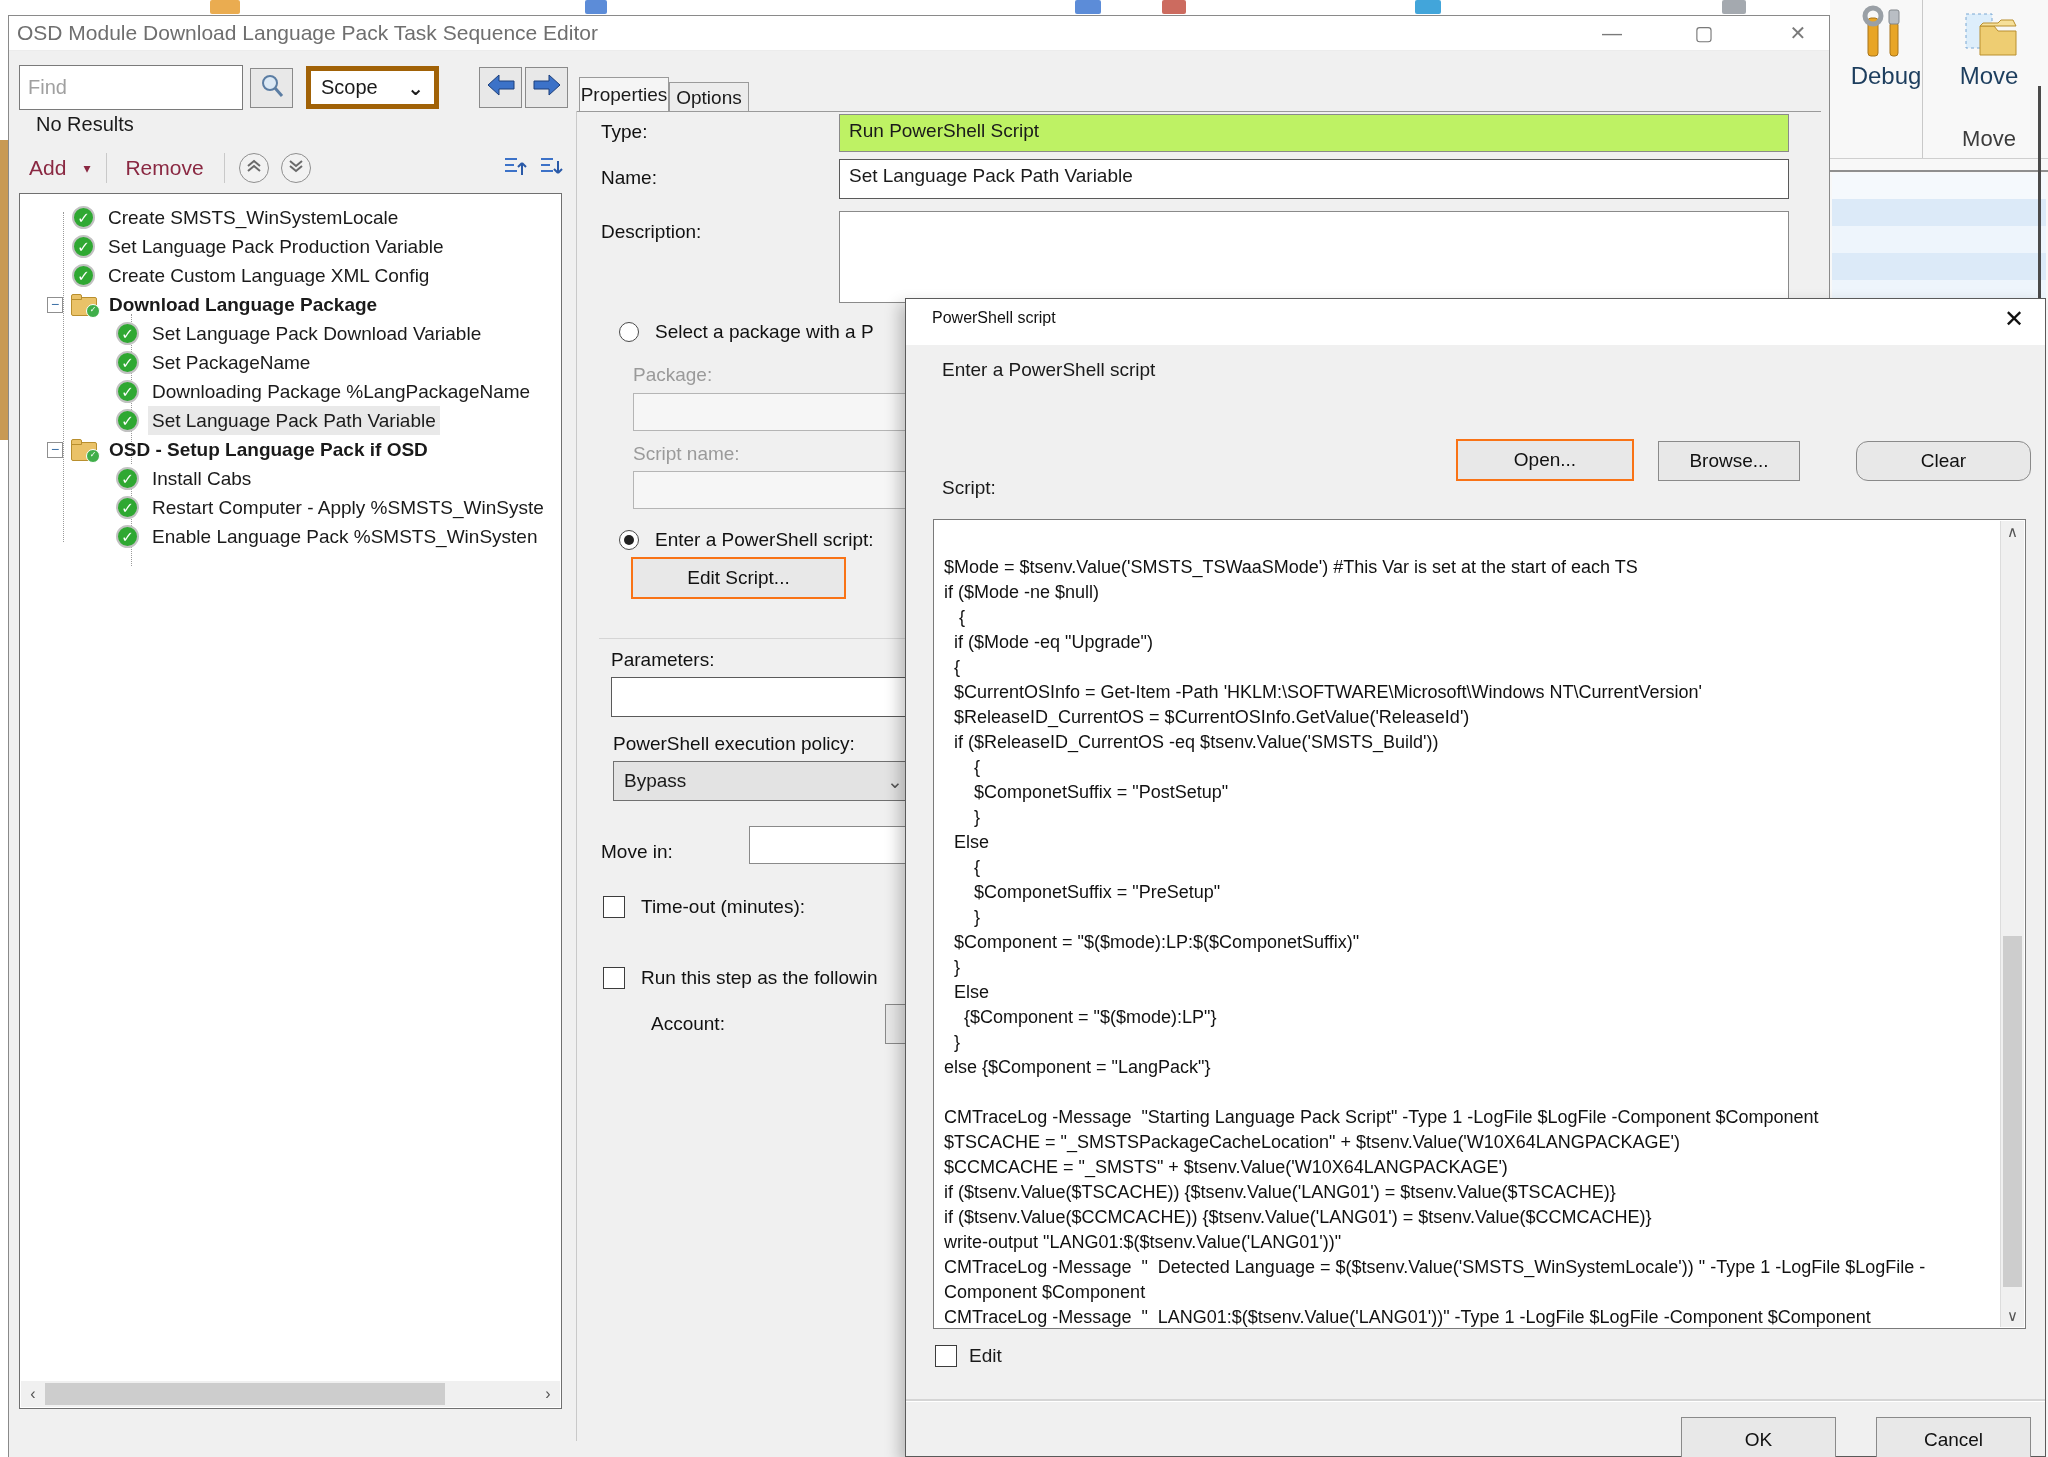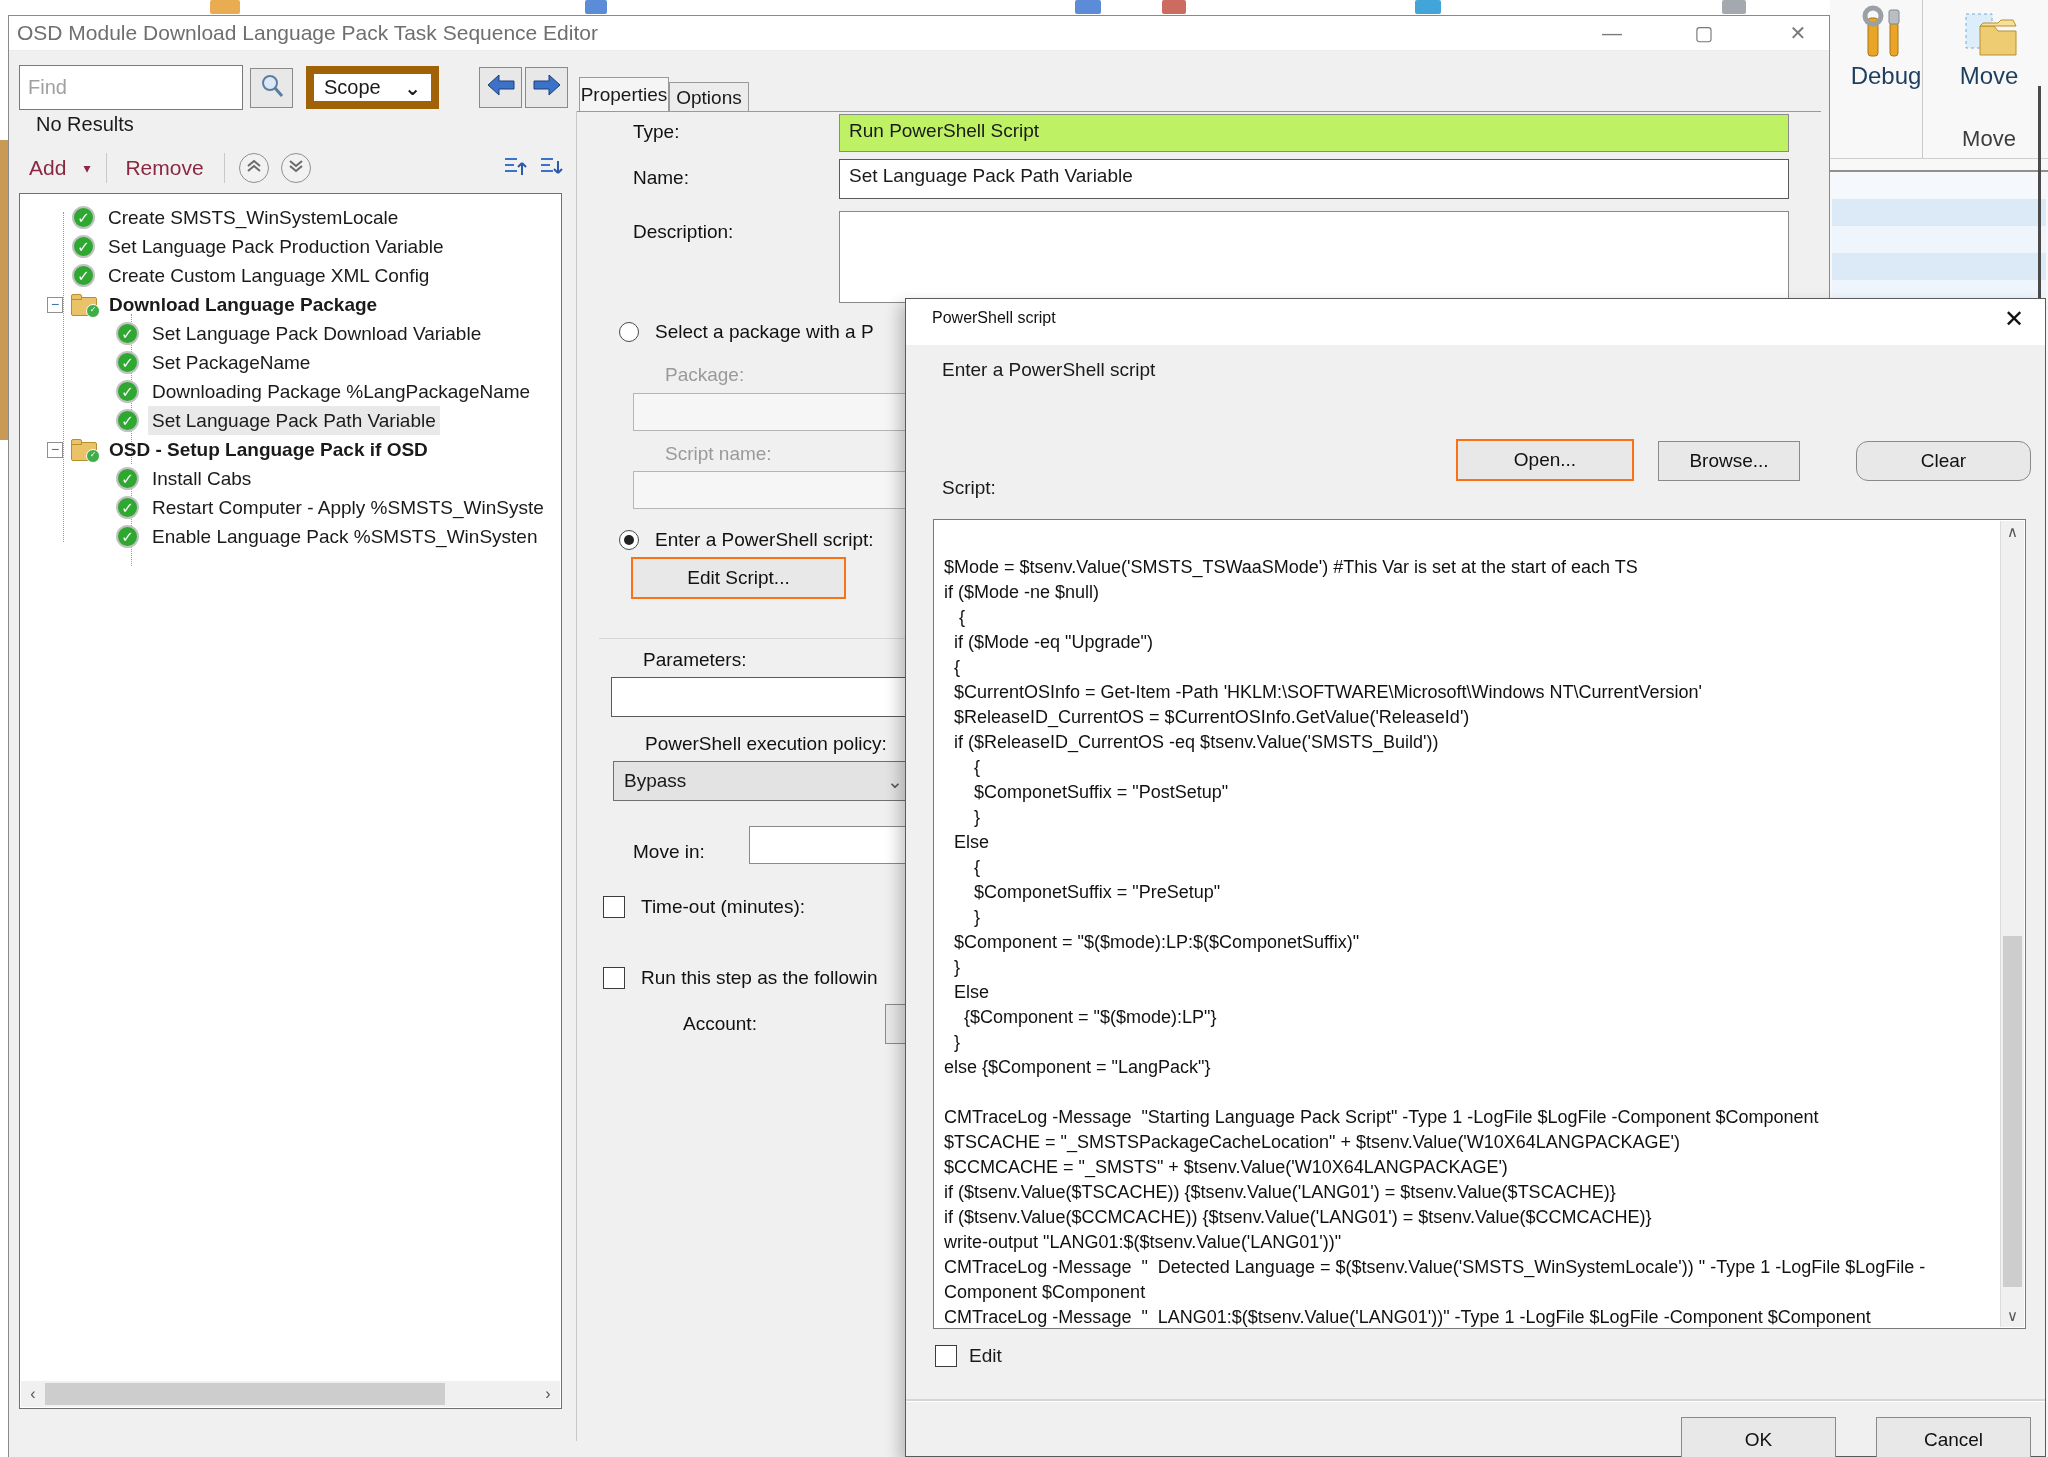"Scope" div.abs { border: 8px solid #a16207 -> 5px solid #a16207 }
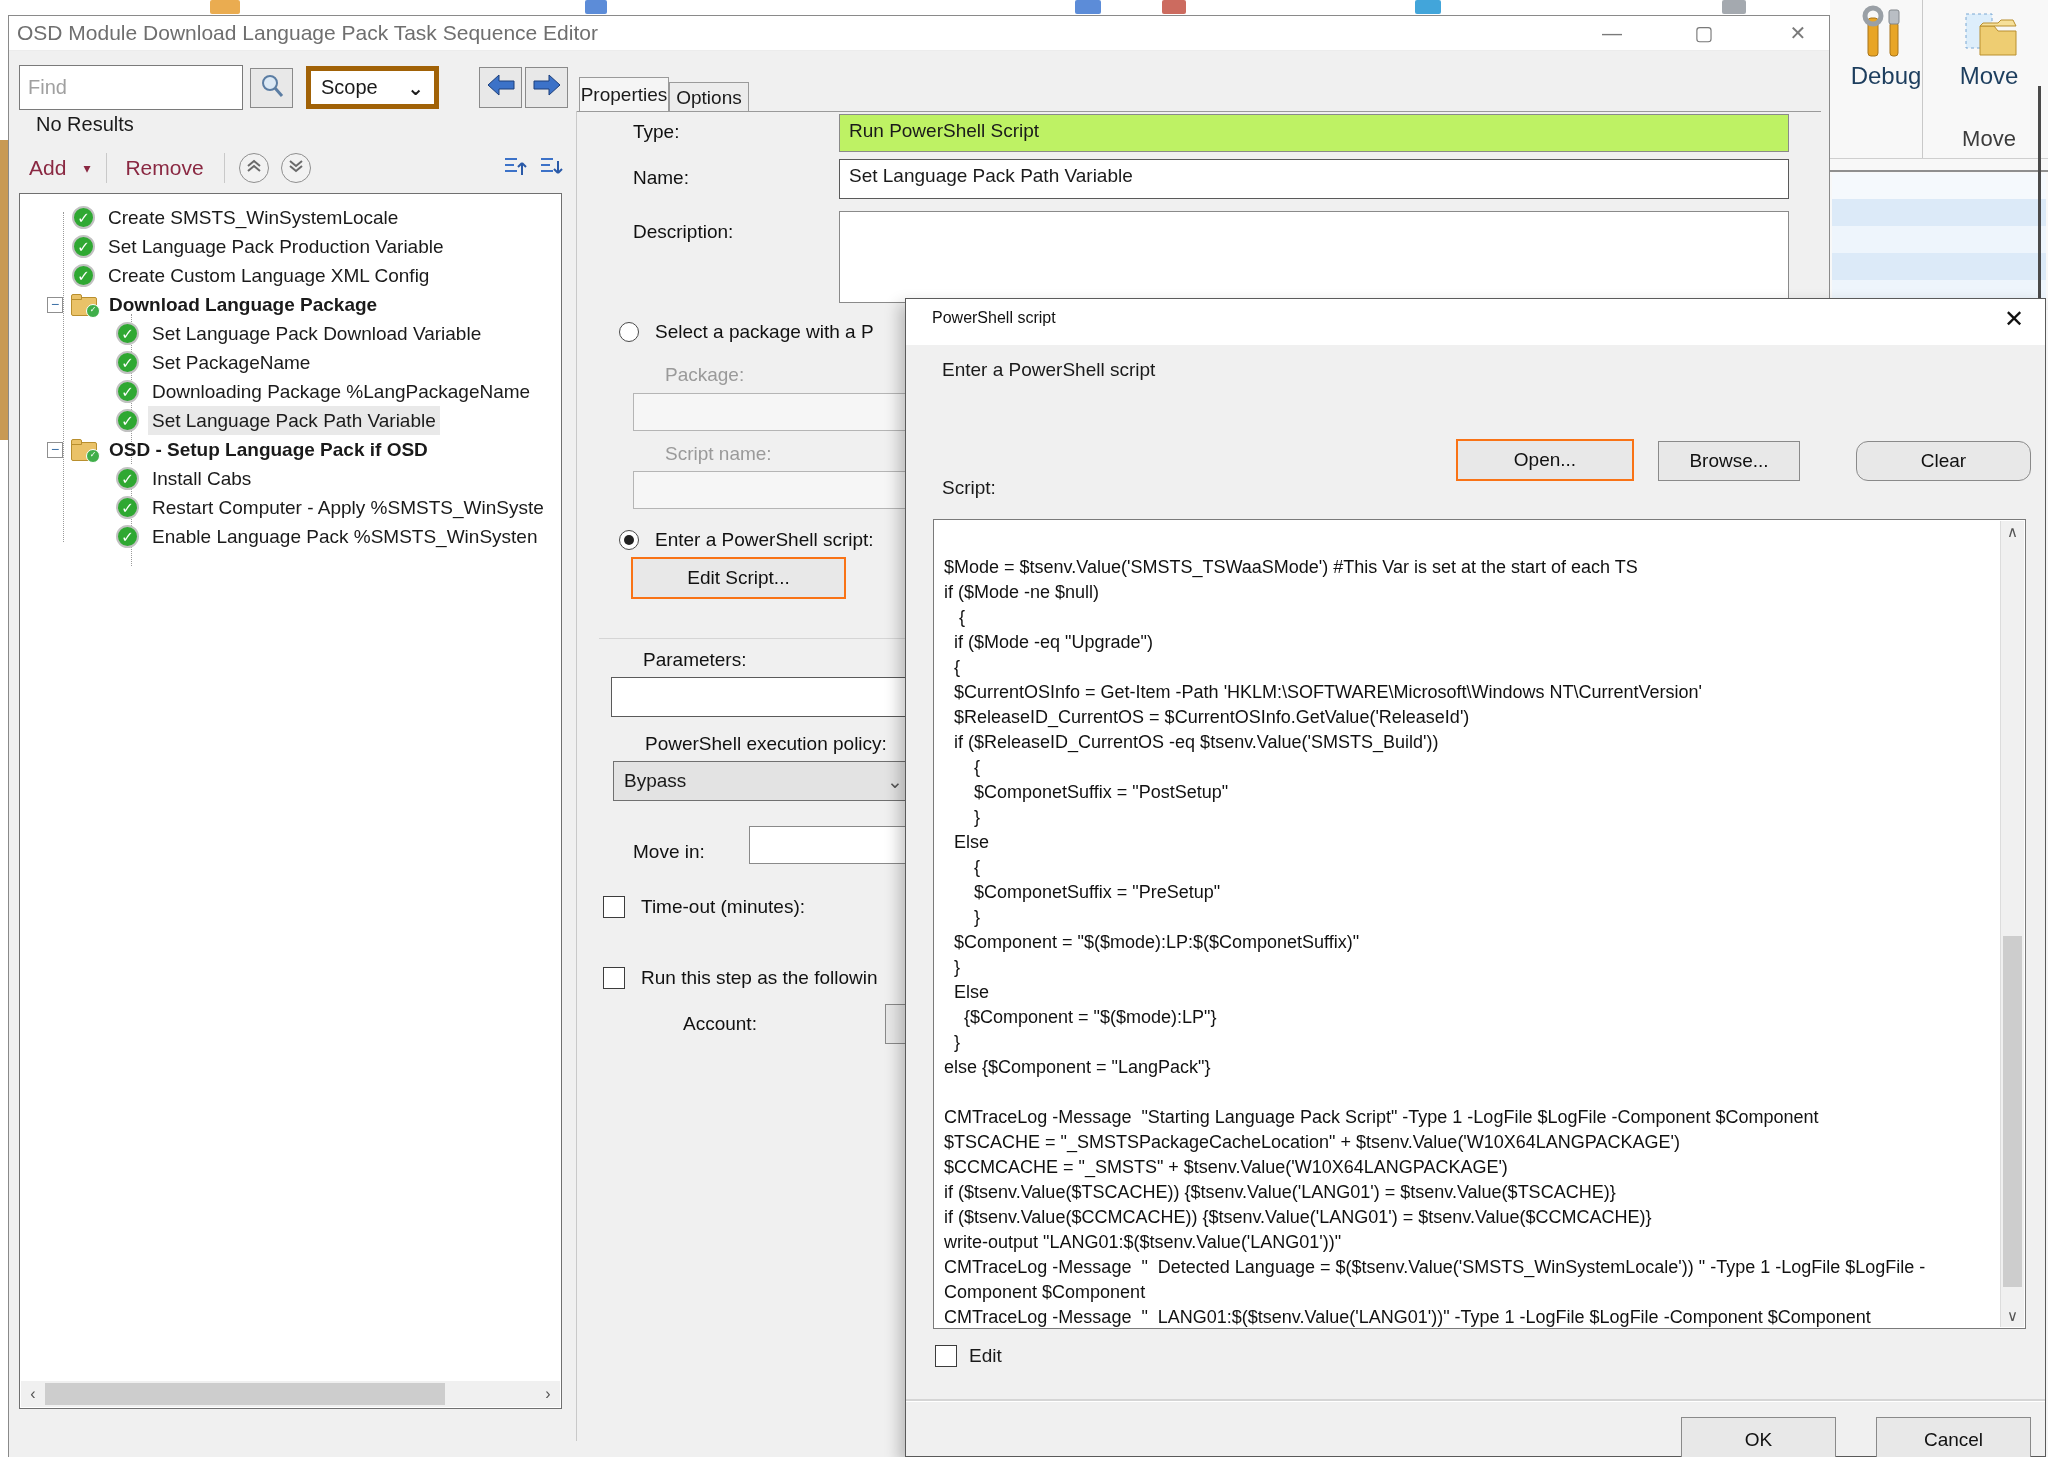"Type:" .flabel { margin-left: 32px -> none }
